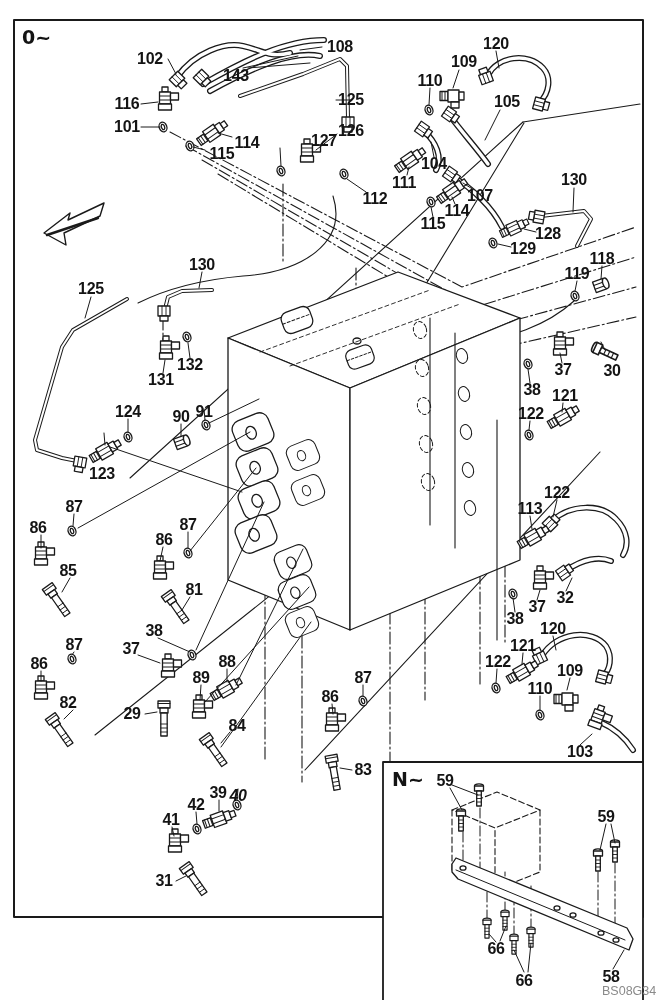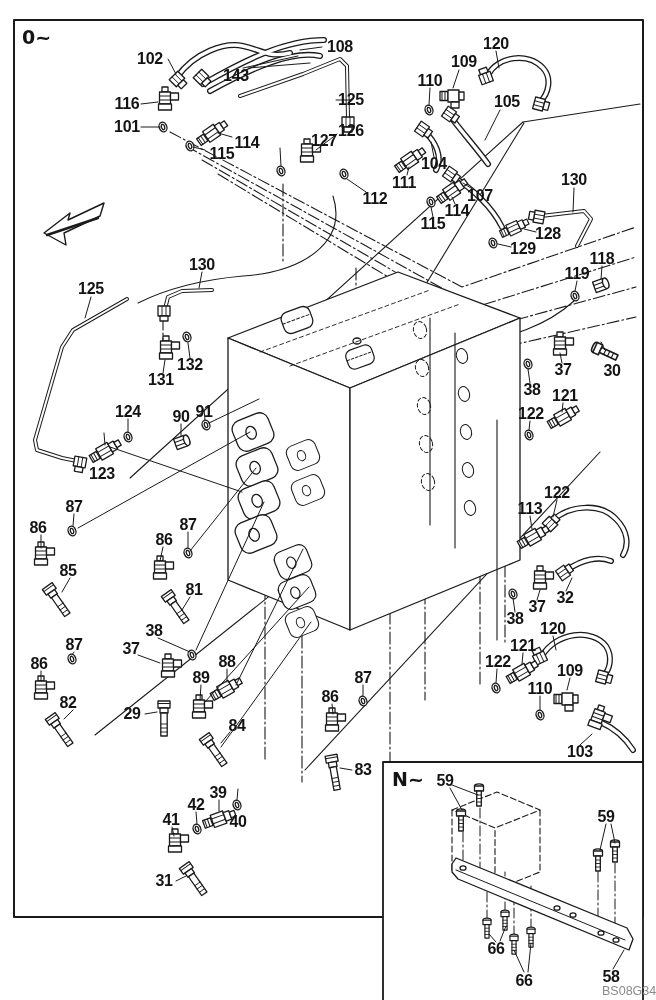"40" span.callout { font-style: none -> italic; top: 822px -> 796px }
